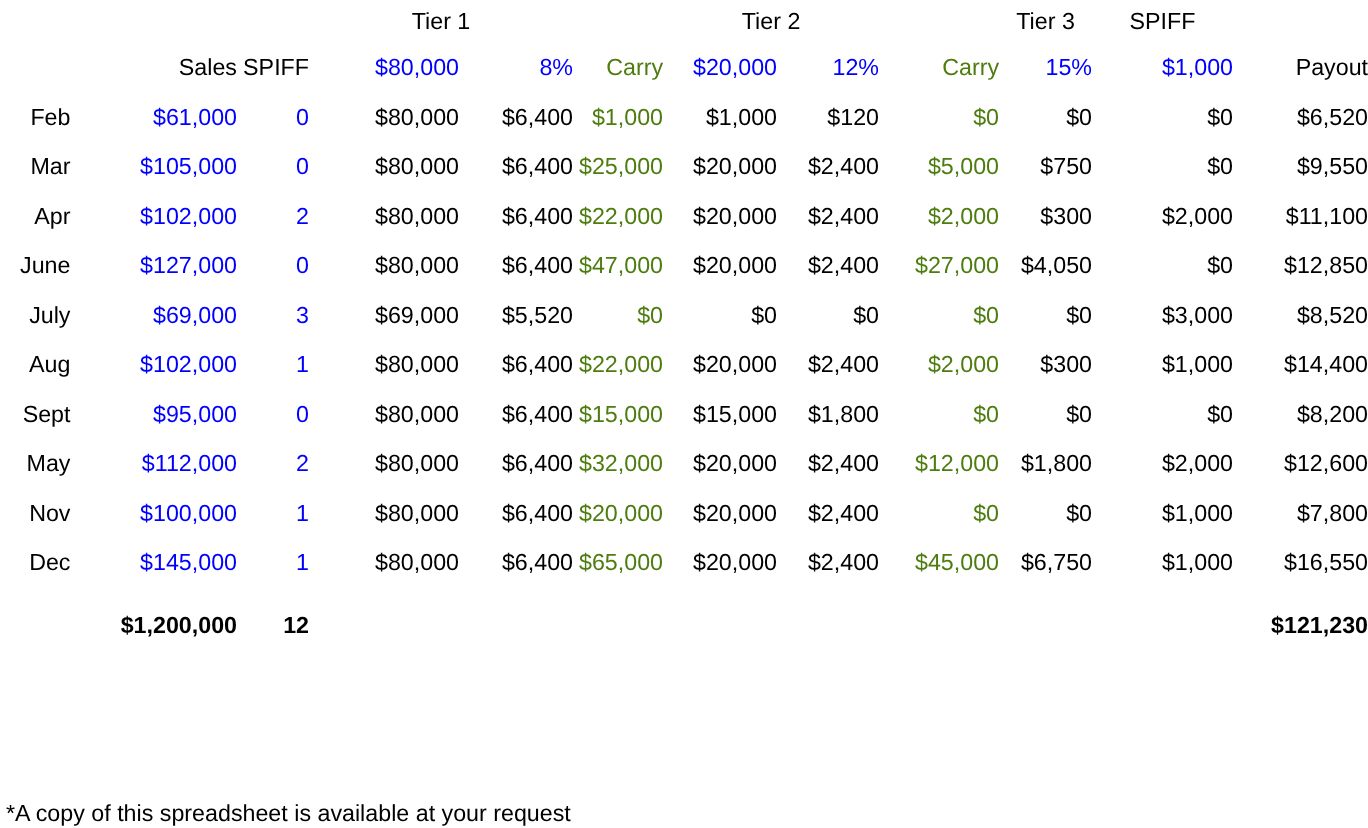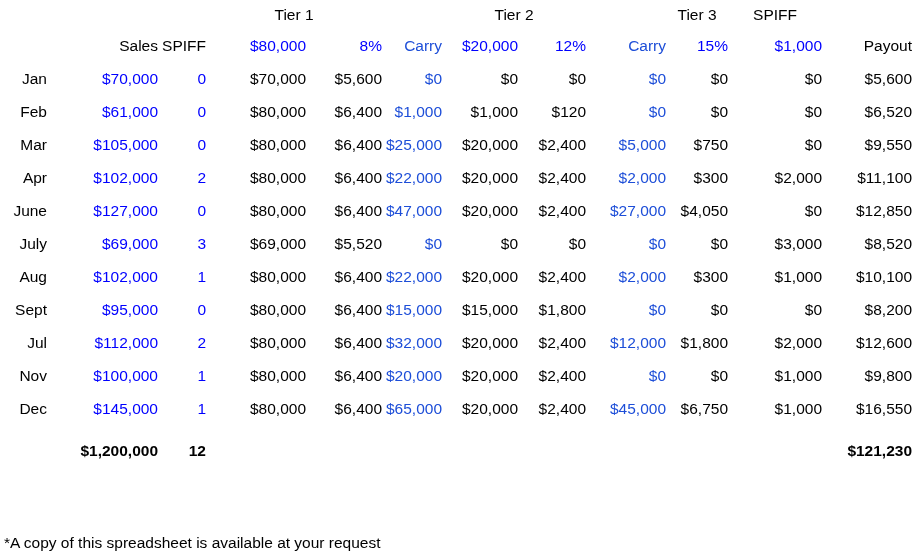"Carry" .gray { color: #1d4ed8 -> #4d7c0f }
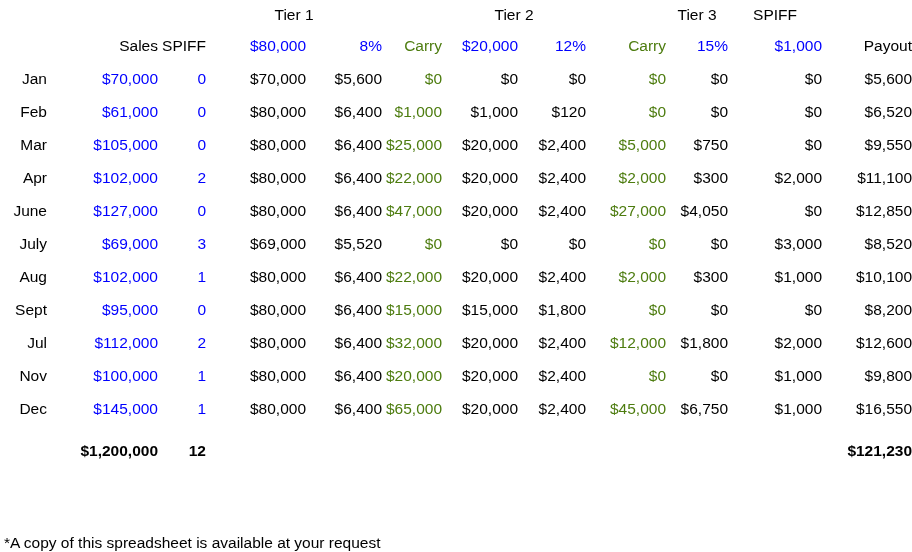"Jan" tr.data-row { html: <tr> <td>Jan</td> <td>$70,000</td> <td>0</td> <td>$70,000</td> <td>$5,600</td> <td>$0</td> <td>$0</td> <td>$0</td> <td>$0</td> <td>$0</td> <td>$0</td> <td>$5,600</td> </tr> -> none }
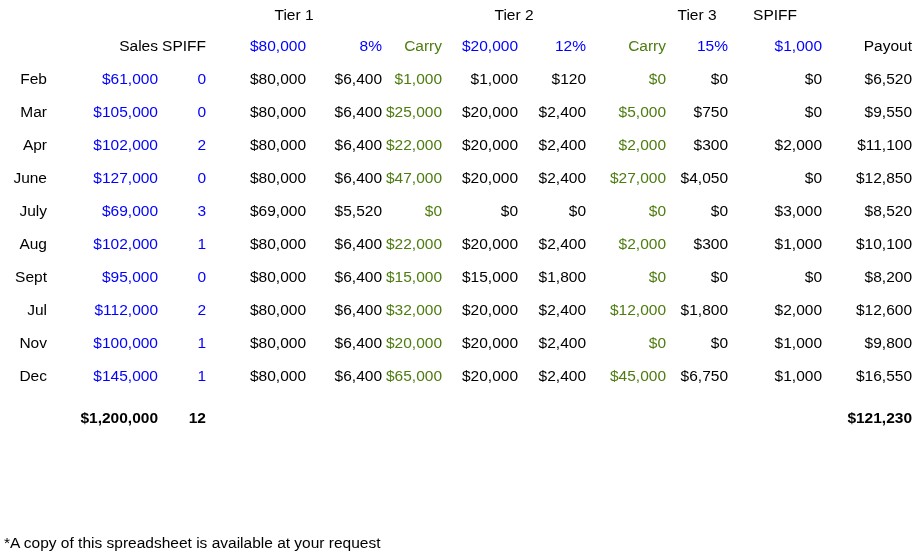"$10,100" td.black { text: $10,100 -> $14,400 }
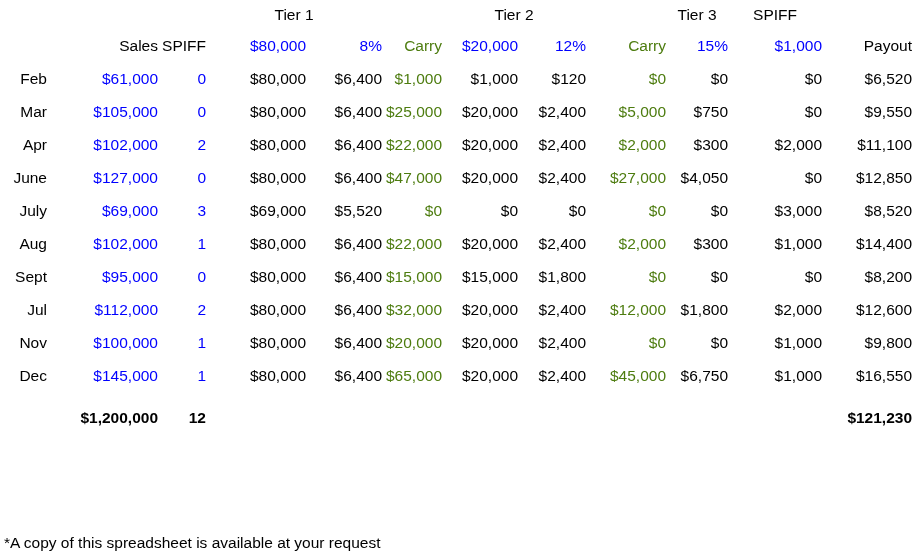"Jul" td.black { text: Jul -> May }
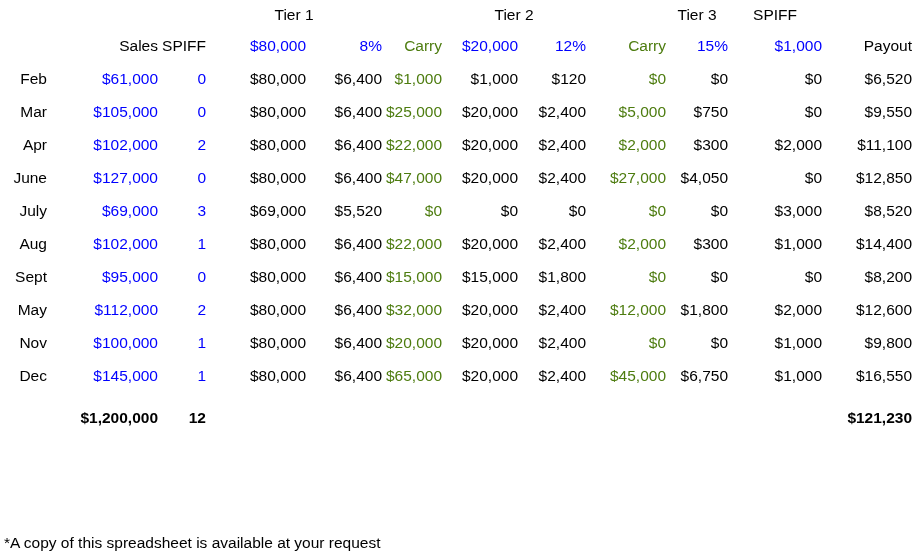"$9,800" td.black { text: $9,800 -> $7,800 }
